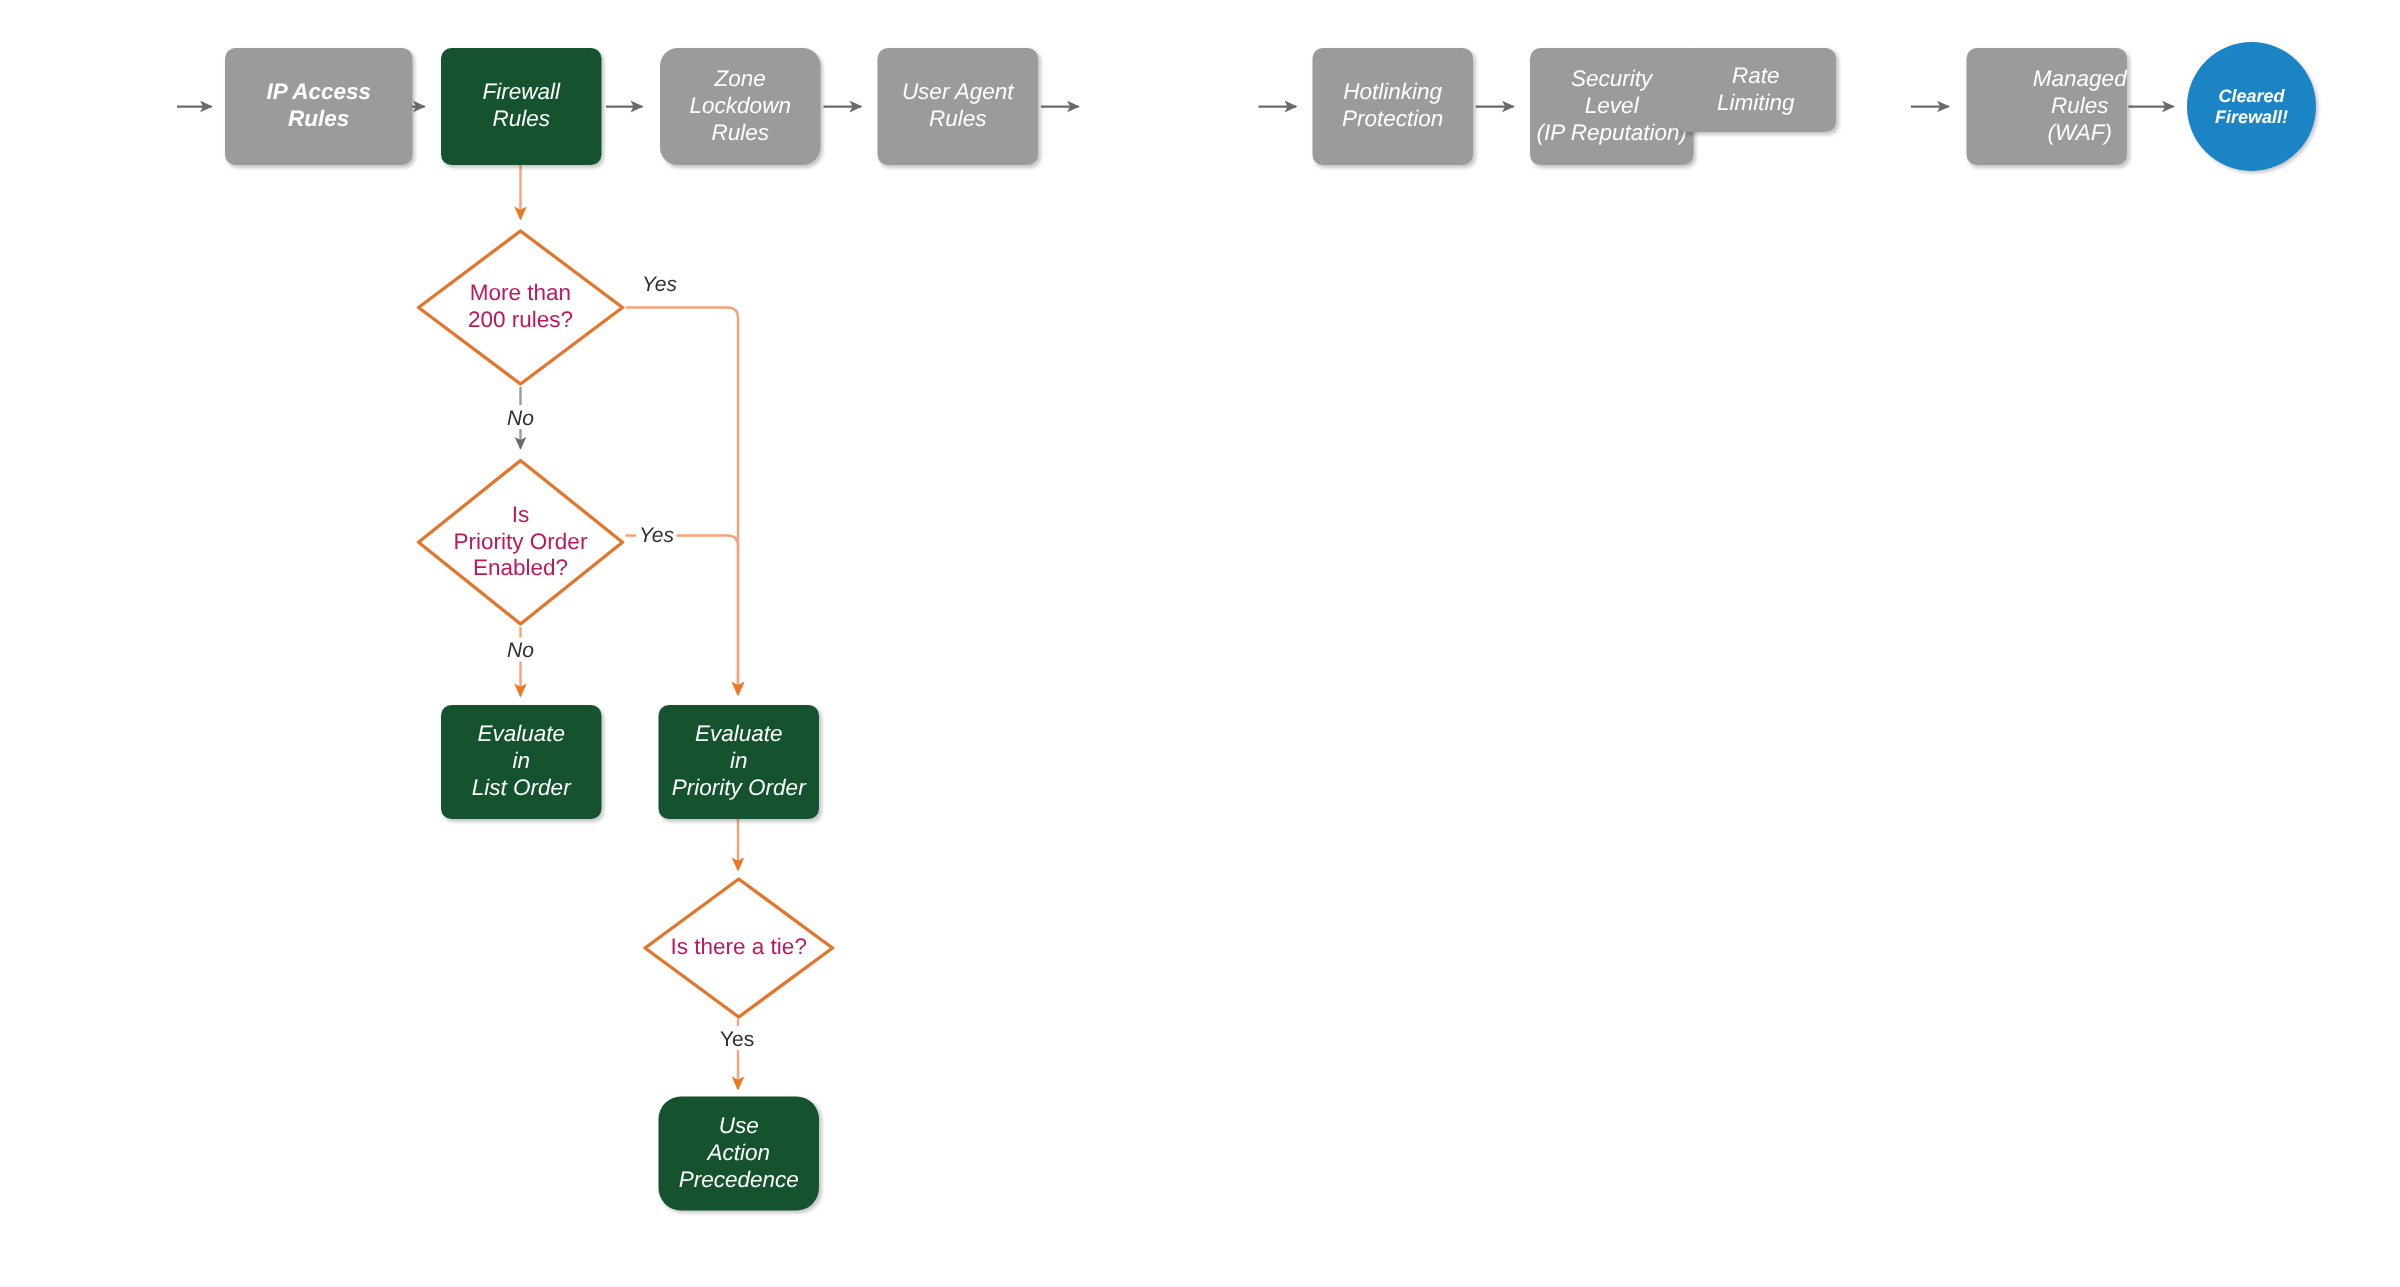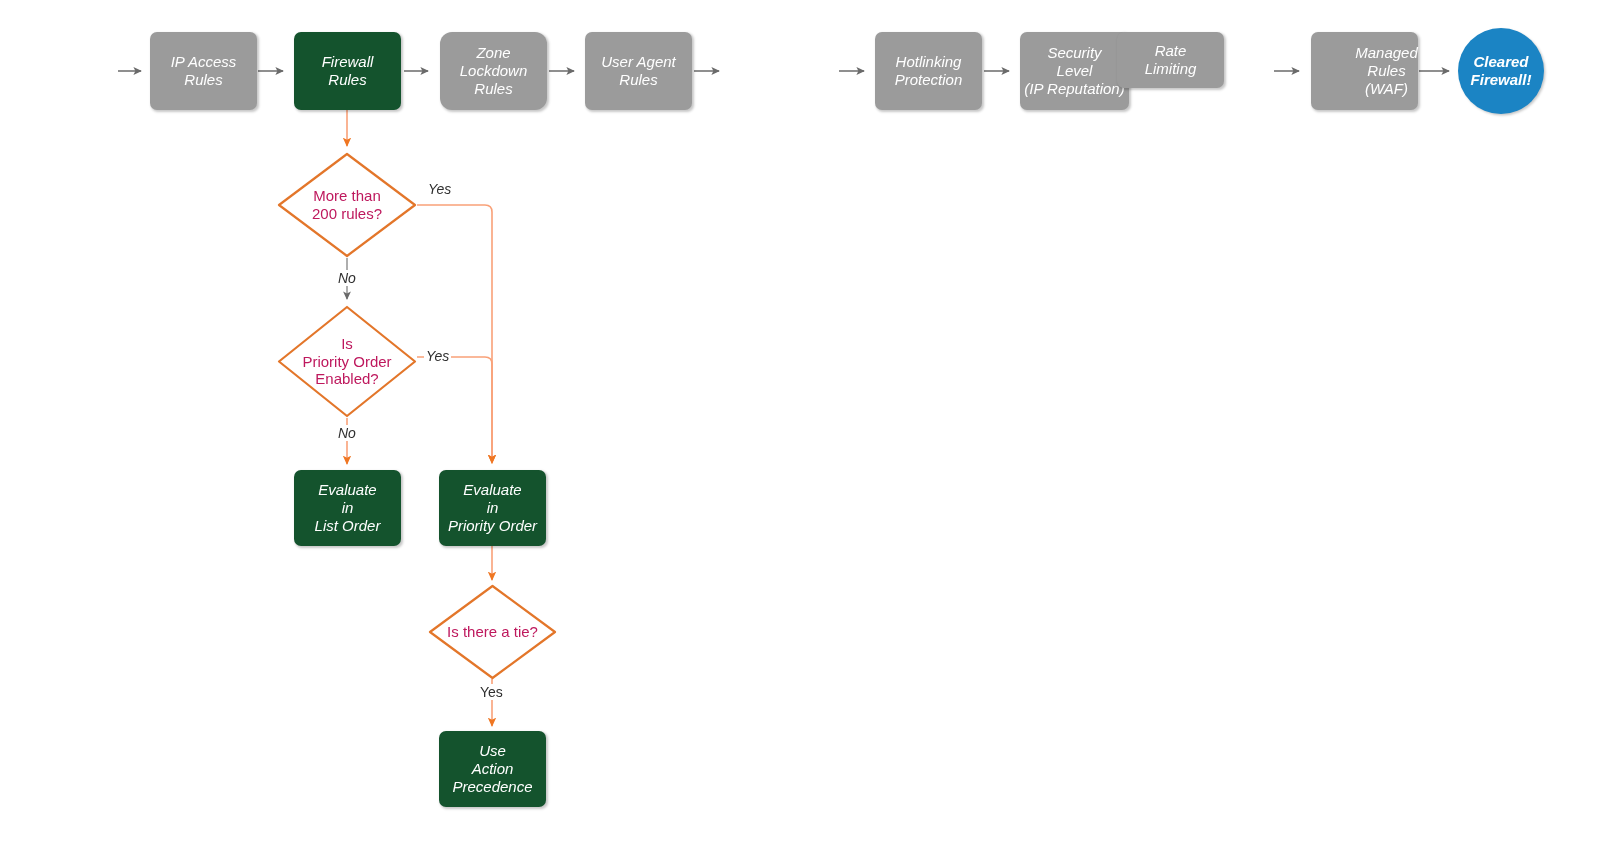"IP Access" div.node { font-weight: none -> bold; width: 107px -> 125px }
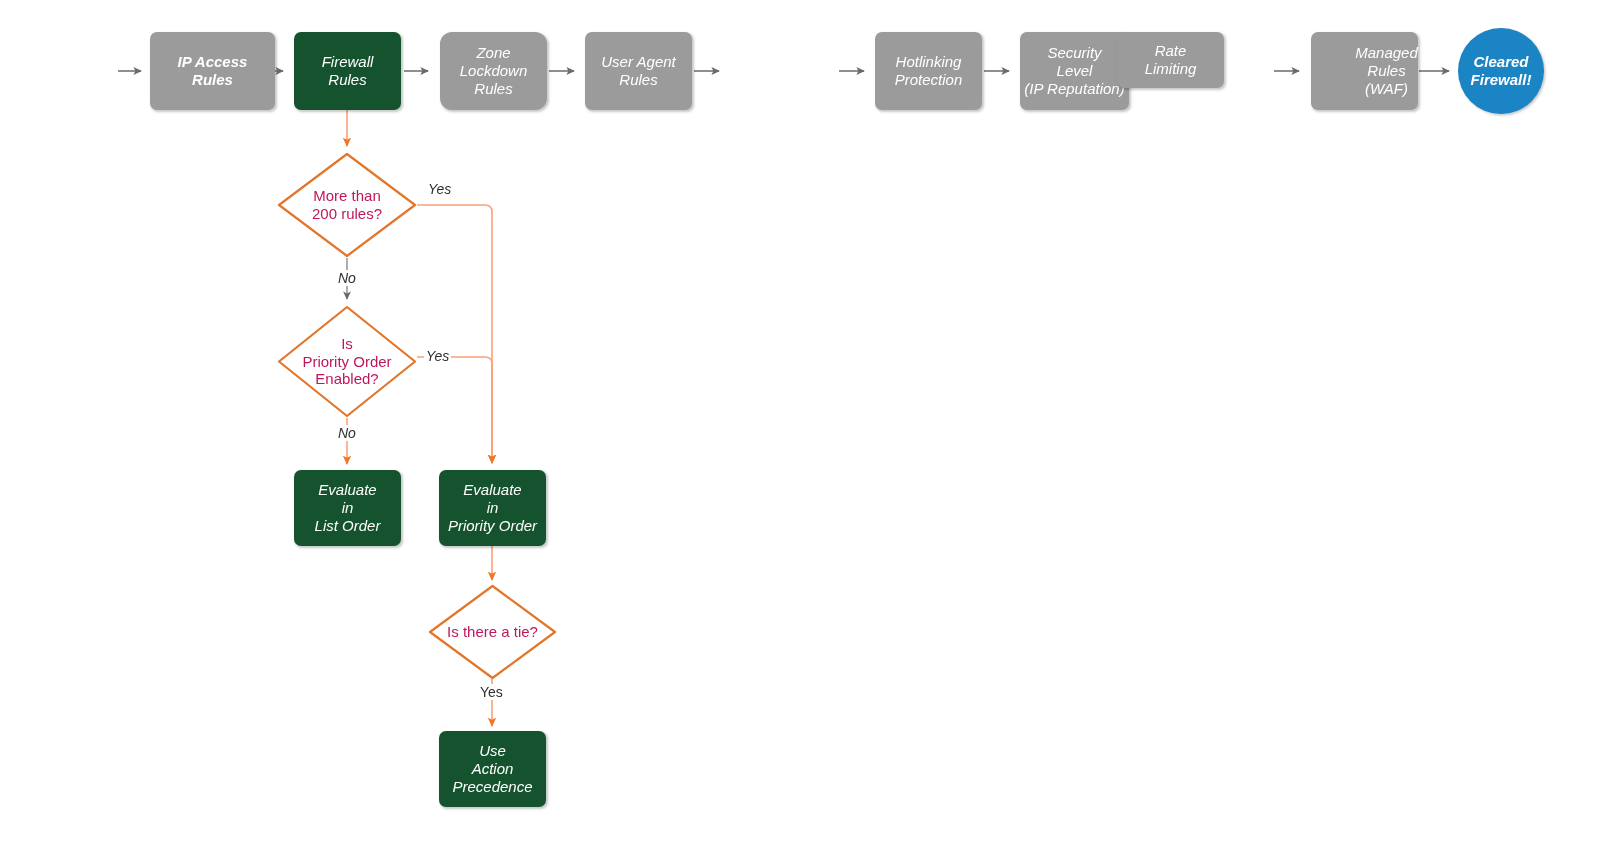"Cleared" .circle-filled { font-size: 15px -> 12px }
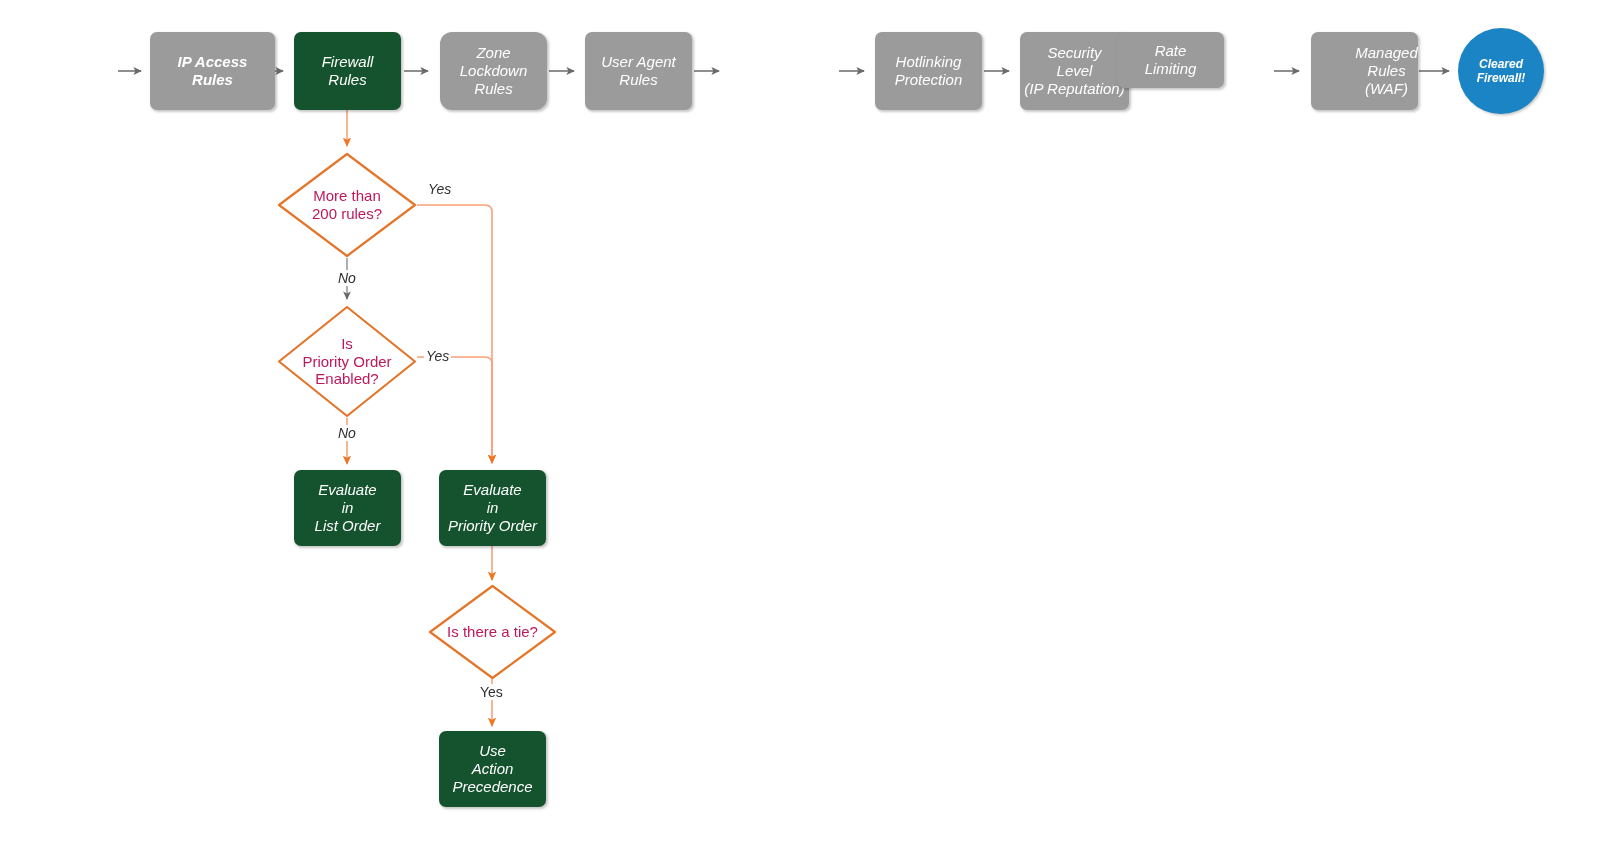"Use" div.node { border-radius: none -> 15px }
